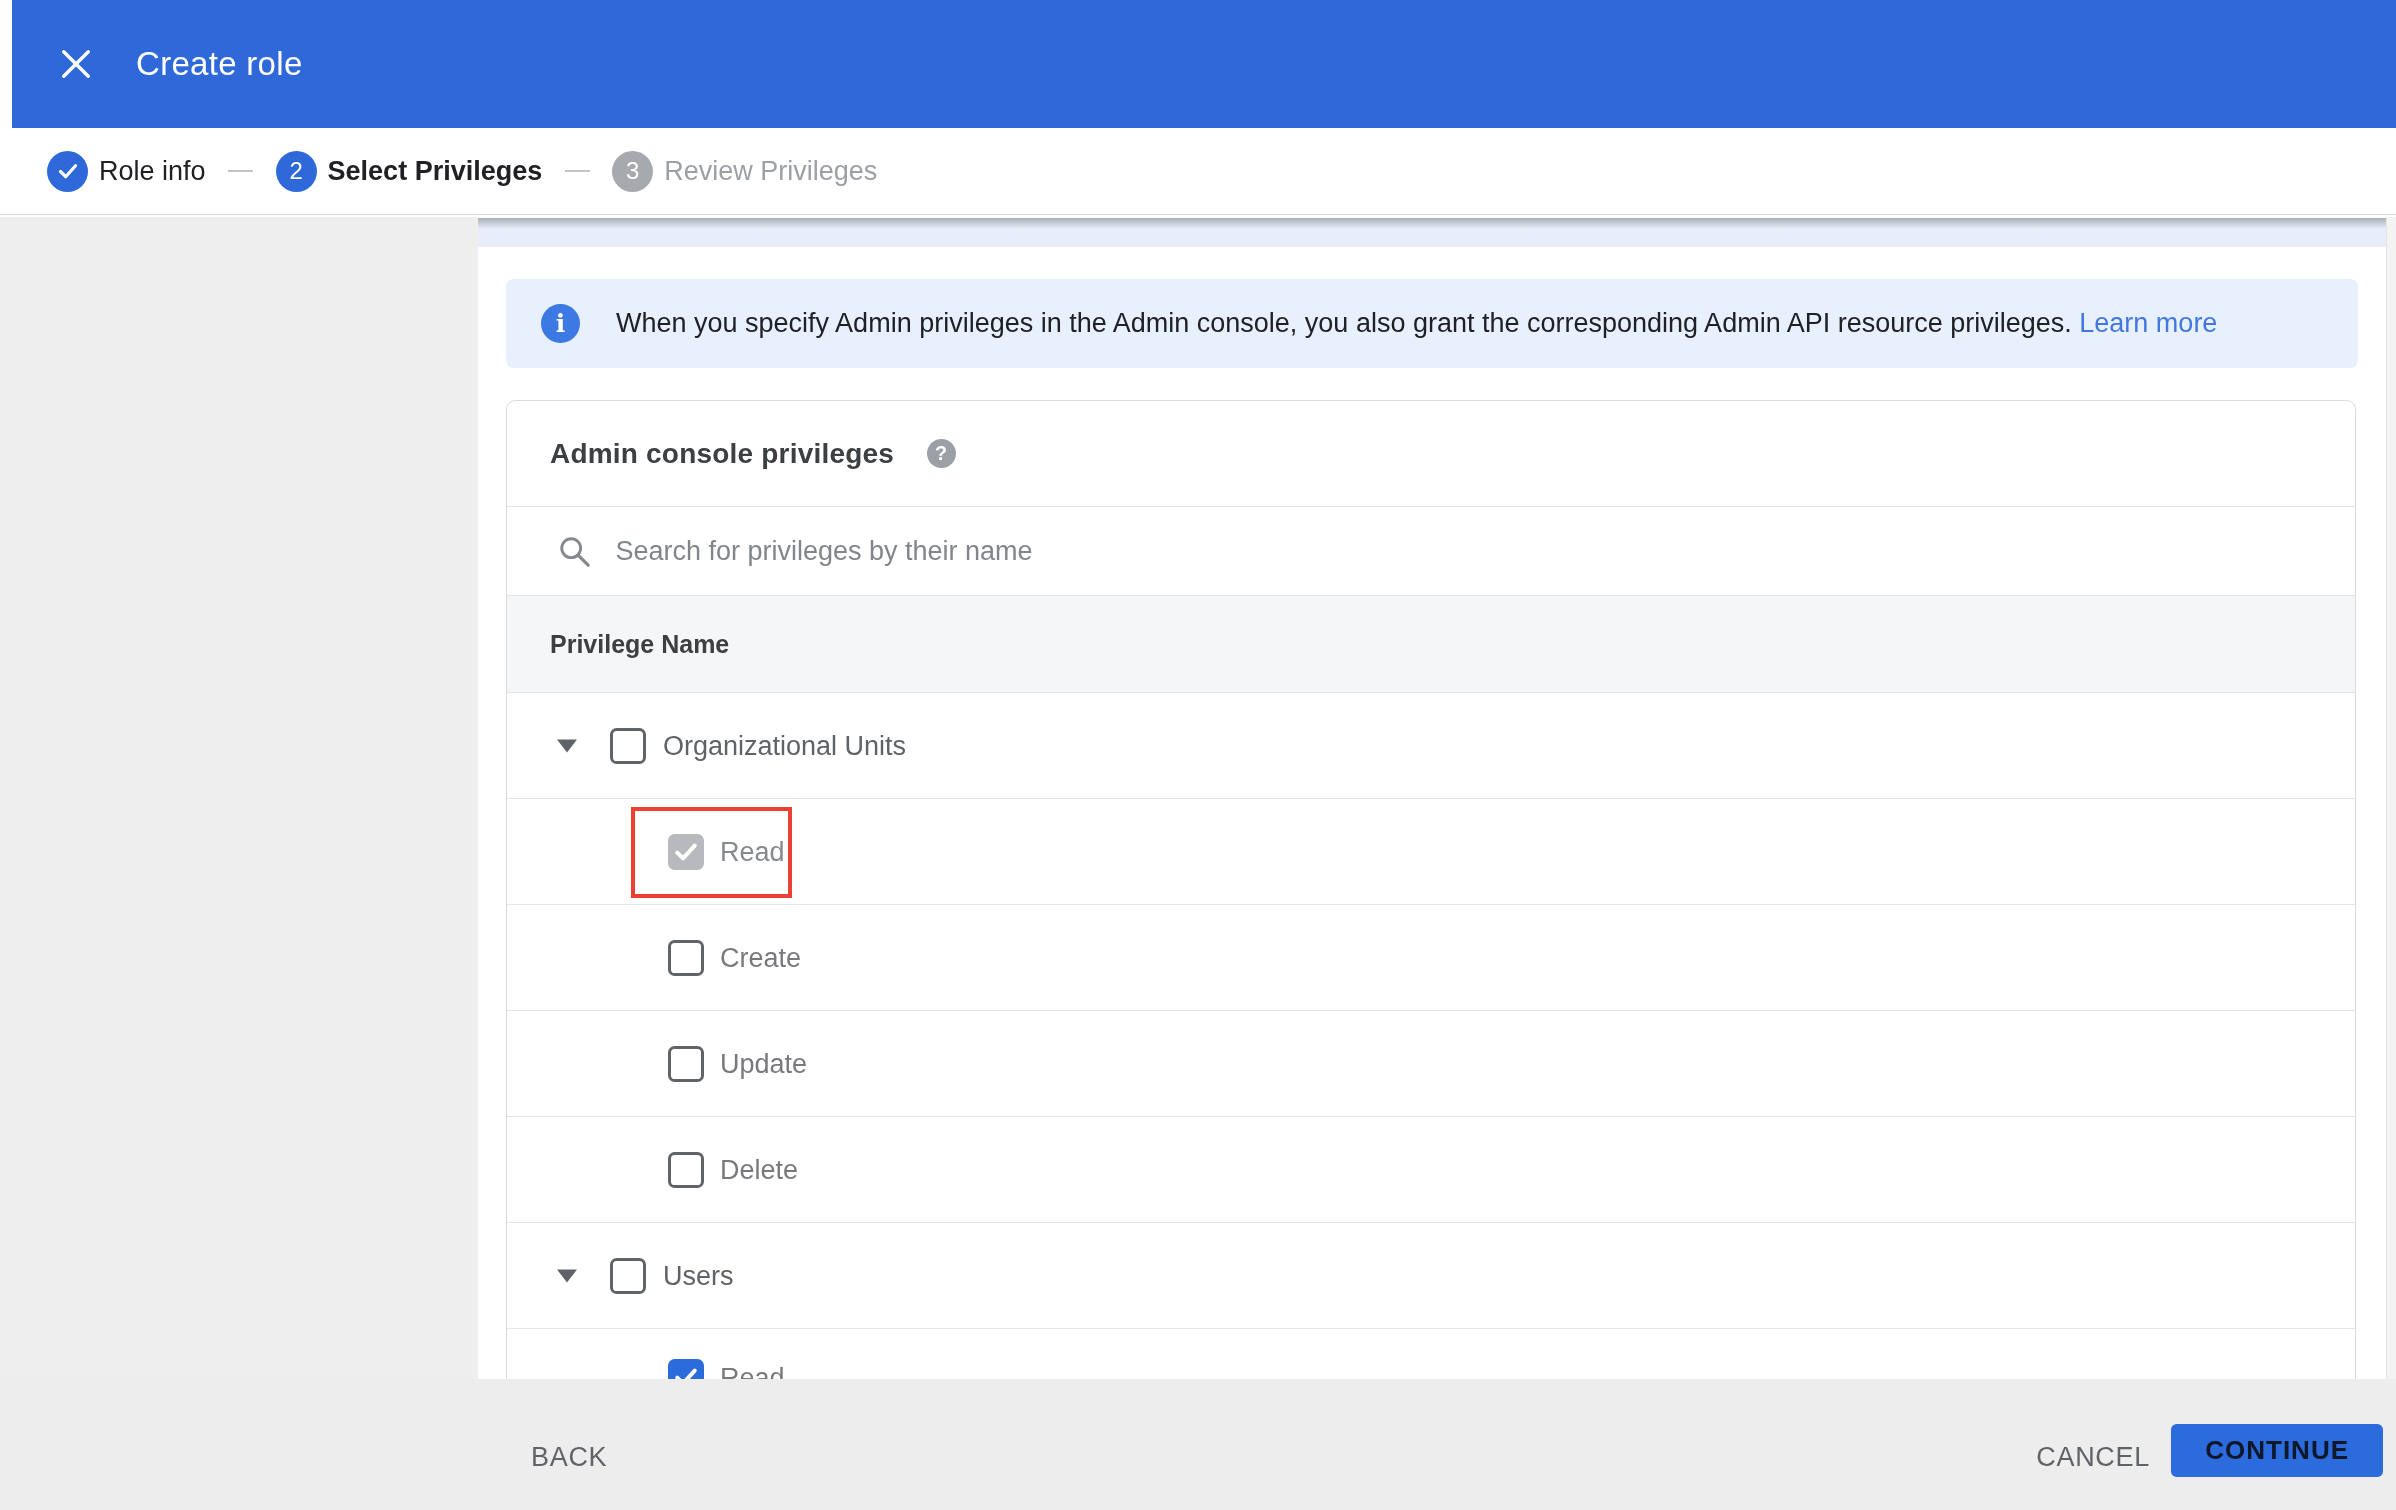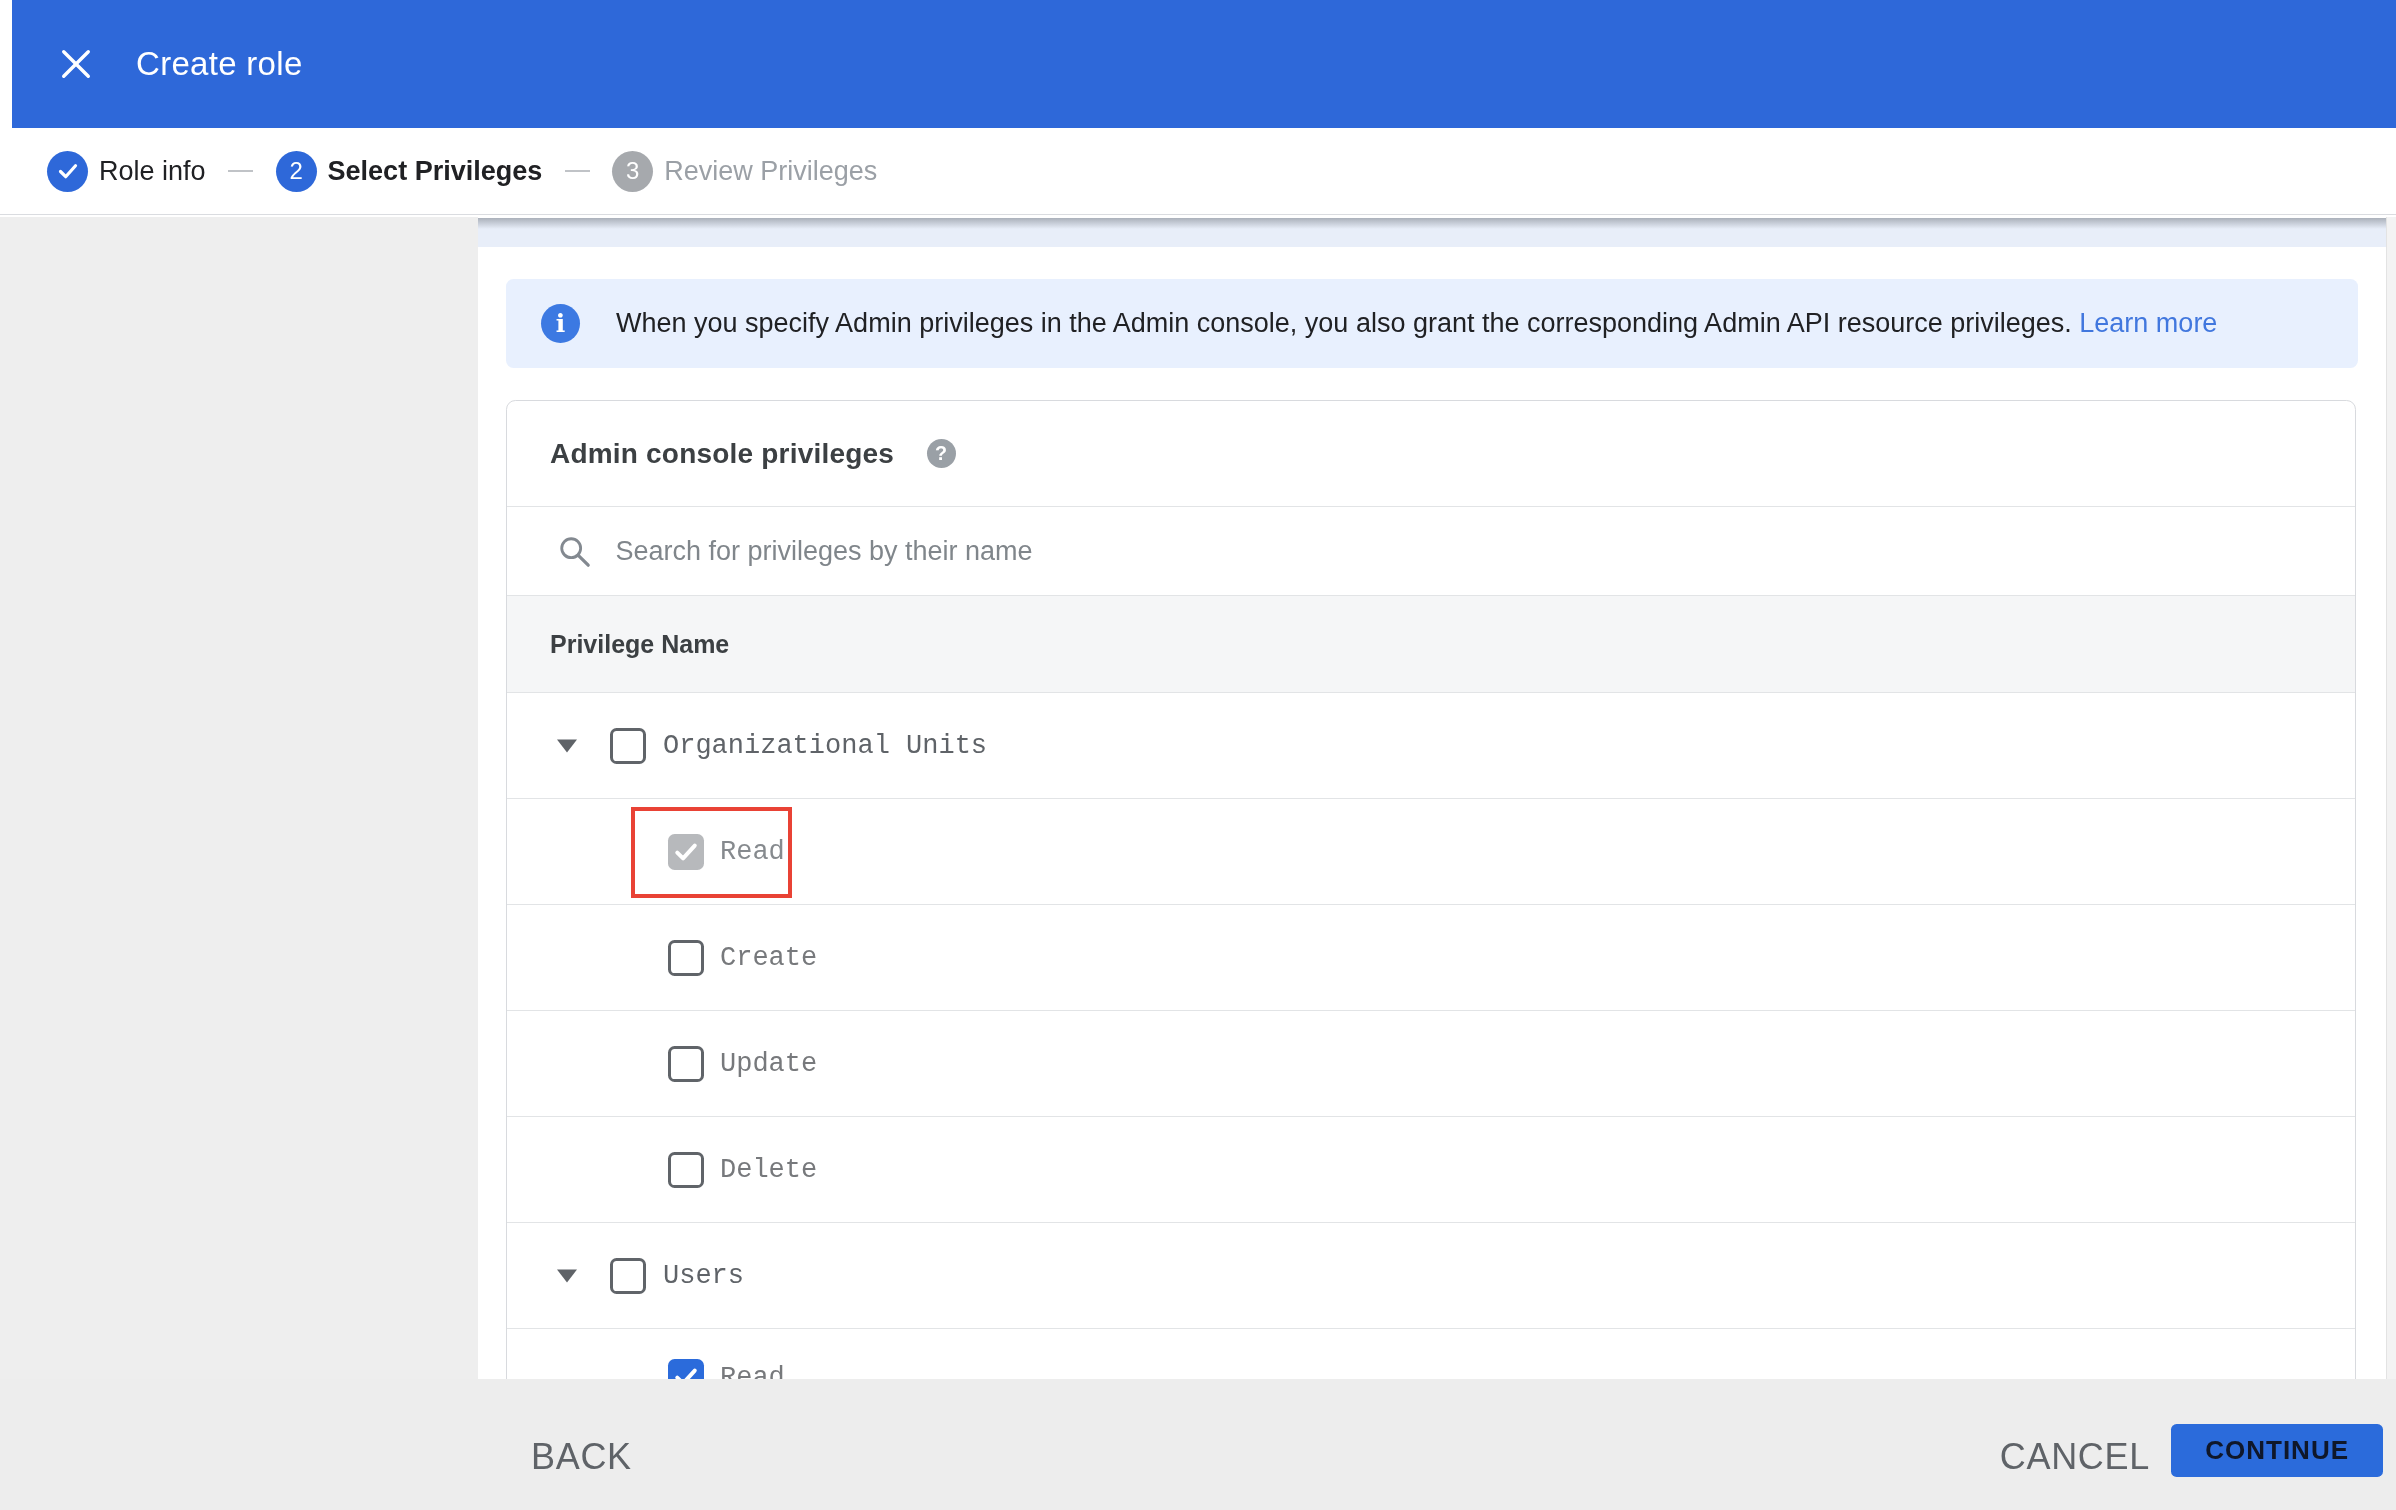"Organizational Units" .row { font-family: Liberation Mono, monospace -> none }
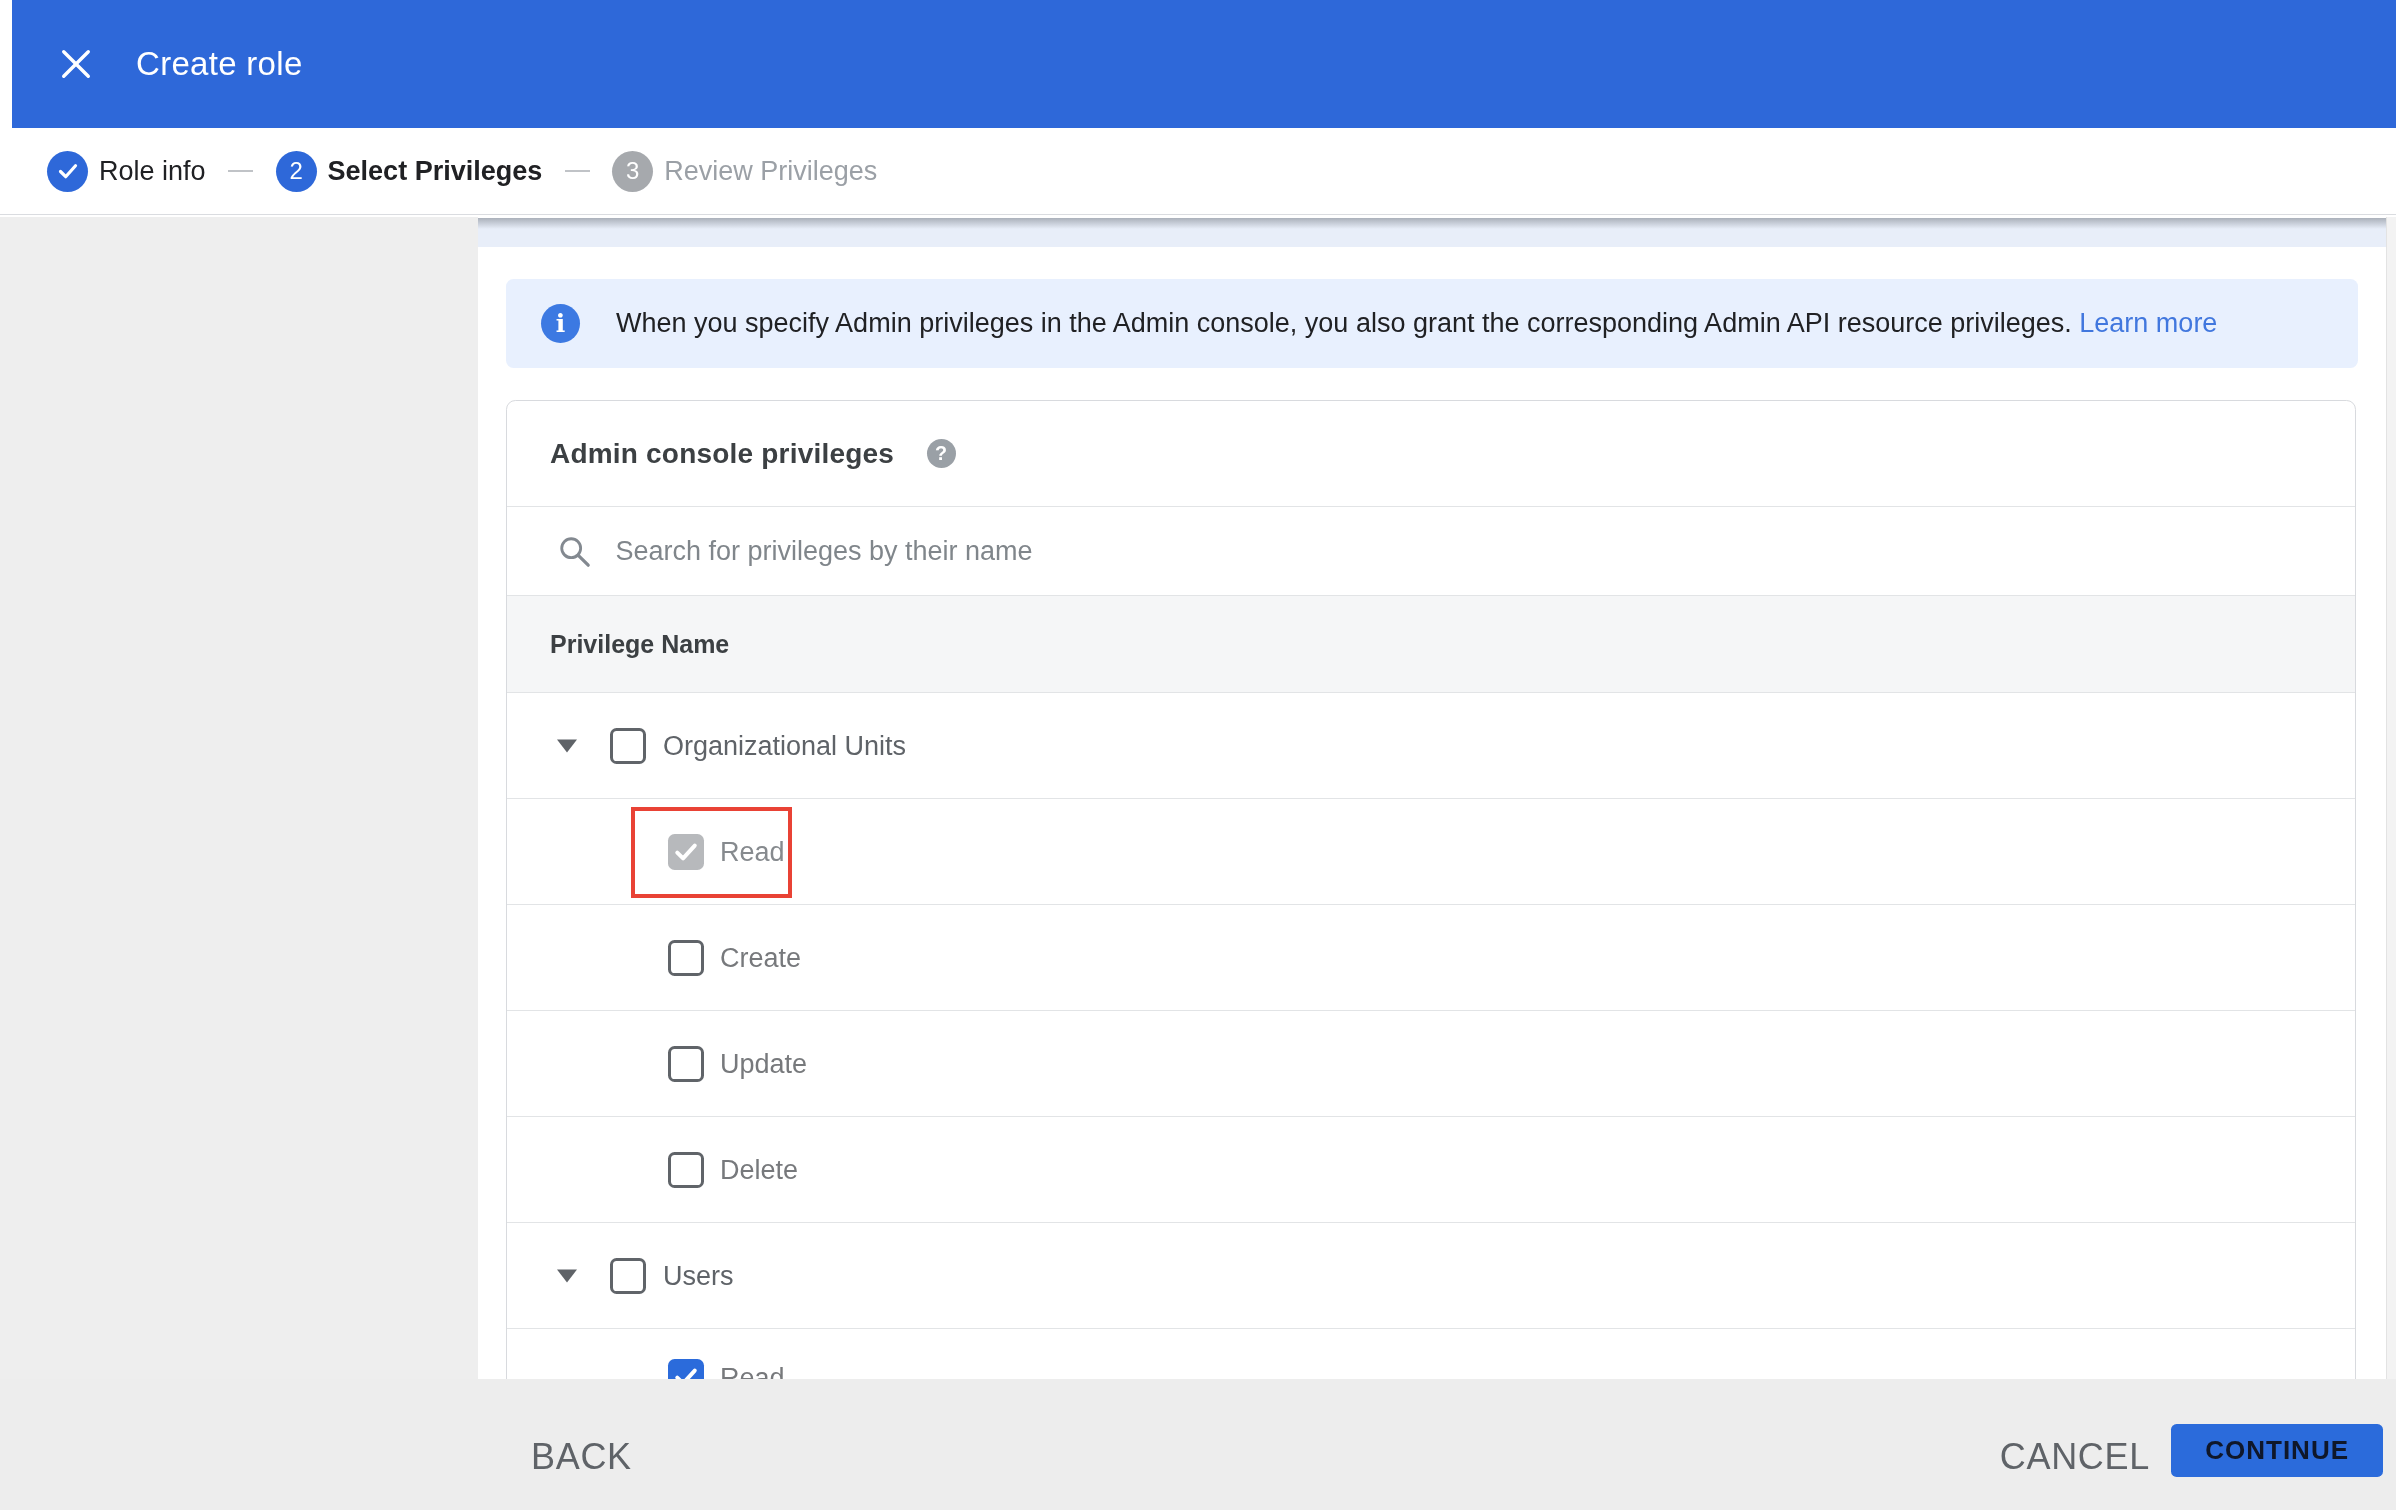"BACK" .txtbtn { font-size: 36px -> 27px }
